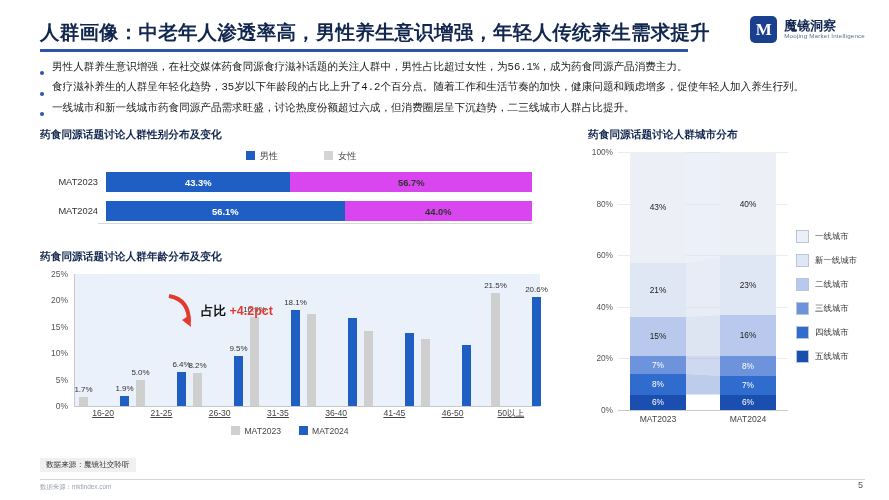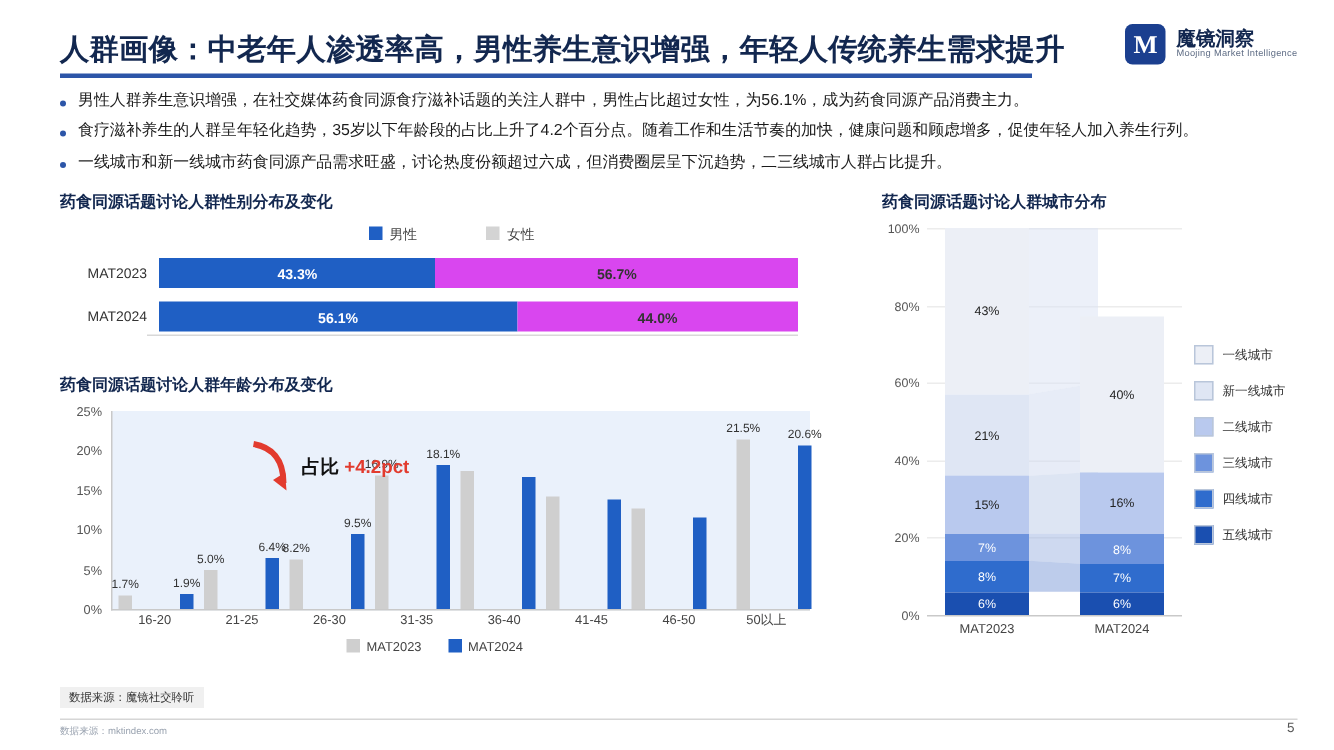"男性人群养生意识增强，在社交媒体药食同源食疗滋补话题的关注人群中，男性占比超过女" .bullet { align-items: flex-start -> flex-end; font-family: none -> Liberation Mono, monospace }
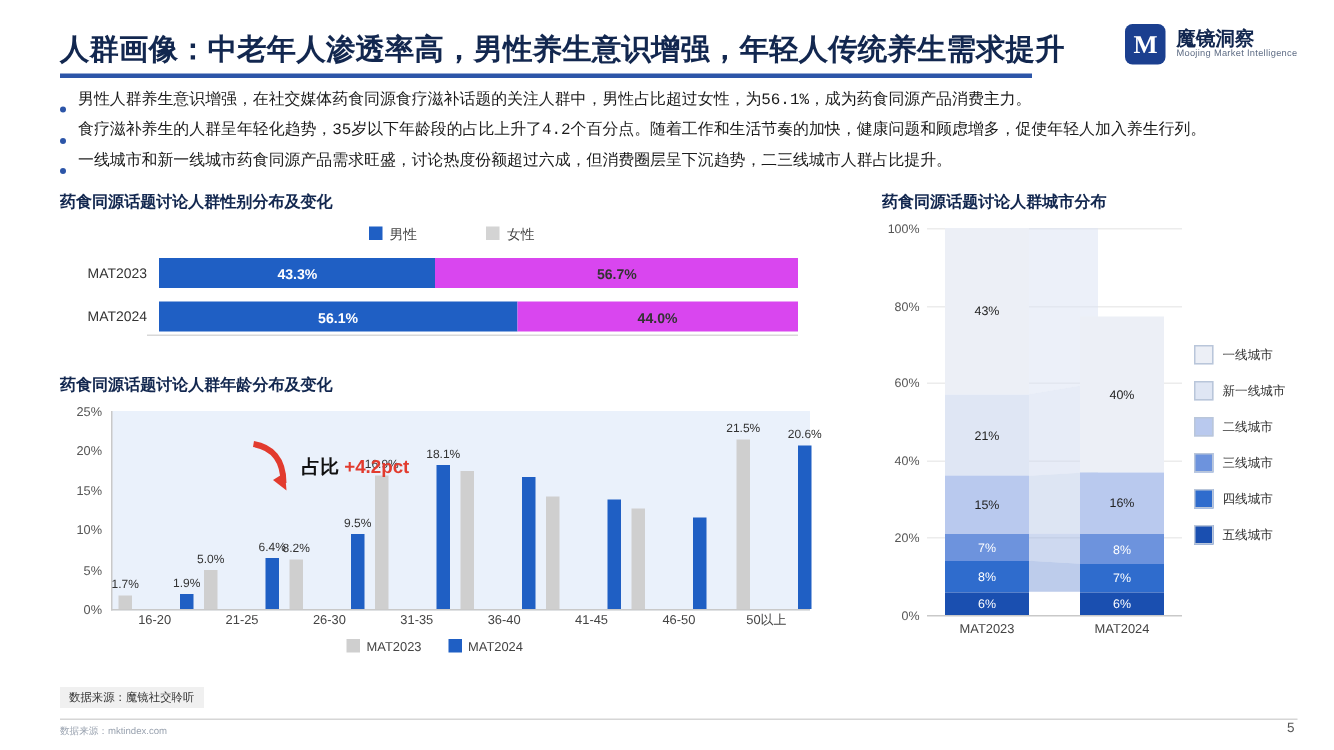"23%" div.seg { html: none -> <div>23%</div> }
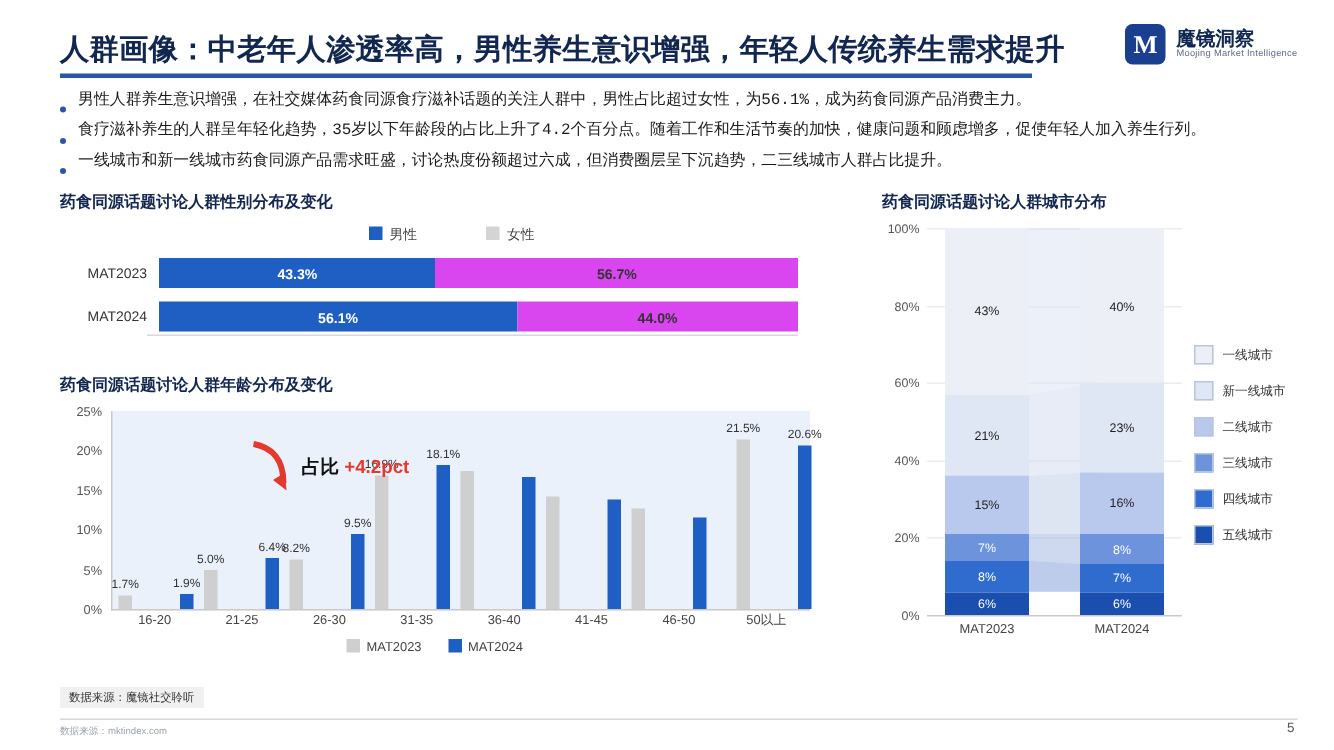"16-20" .x-lab { text-decoration: none -> underline }
